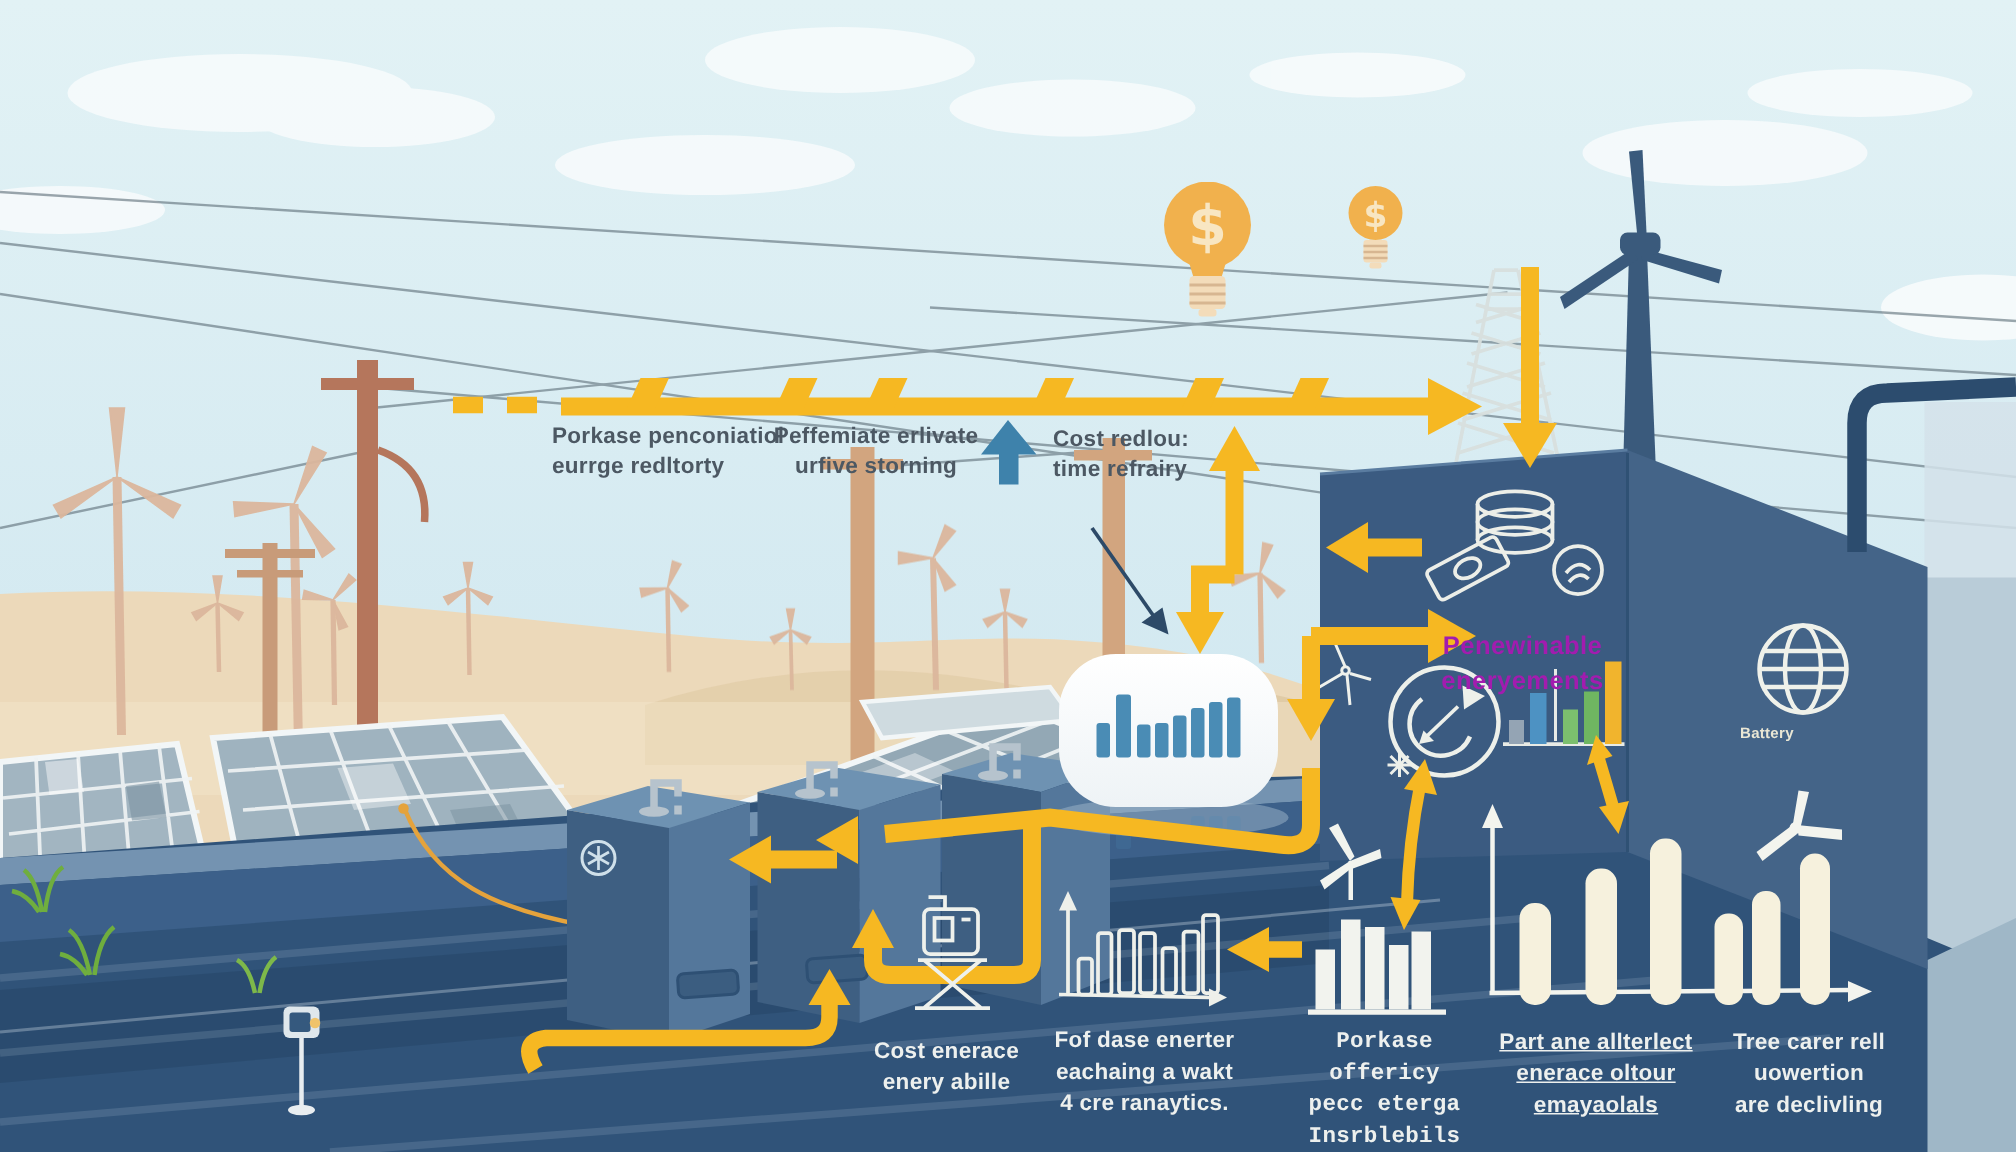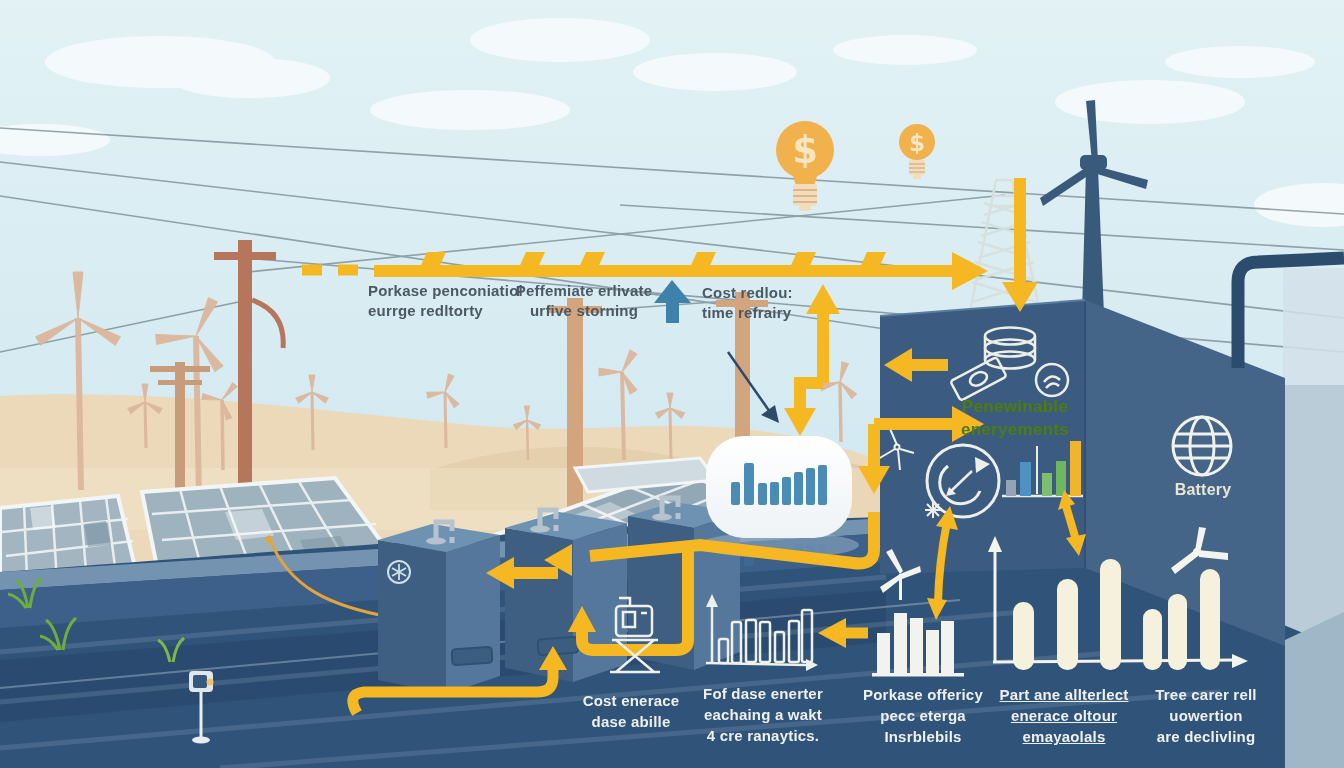"Penewinable" .lbl.bld { color: #4d7c0f -> #a21caf; margin-top: none -> 24px }
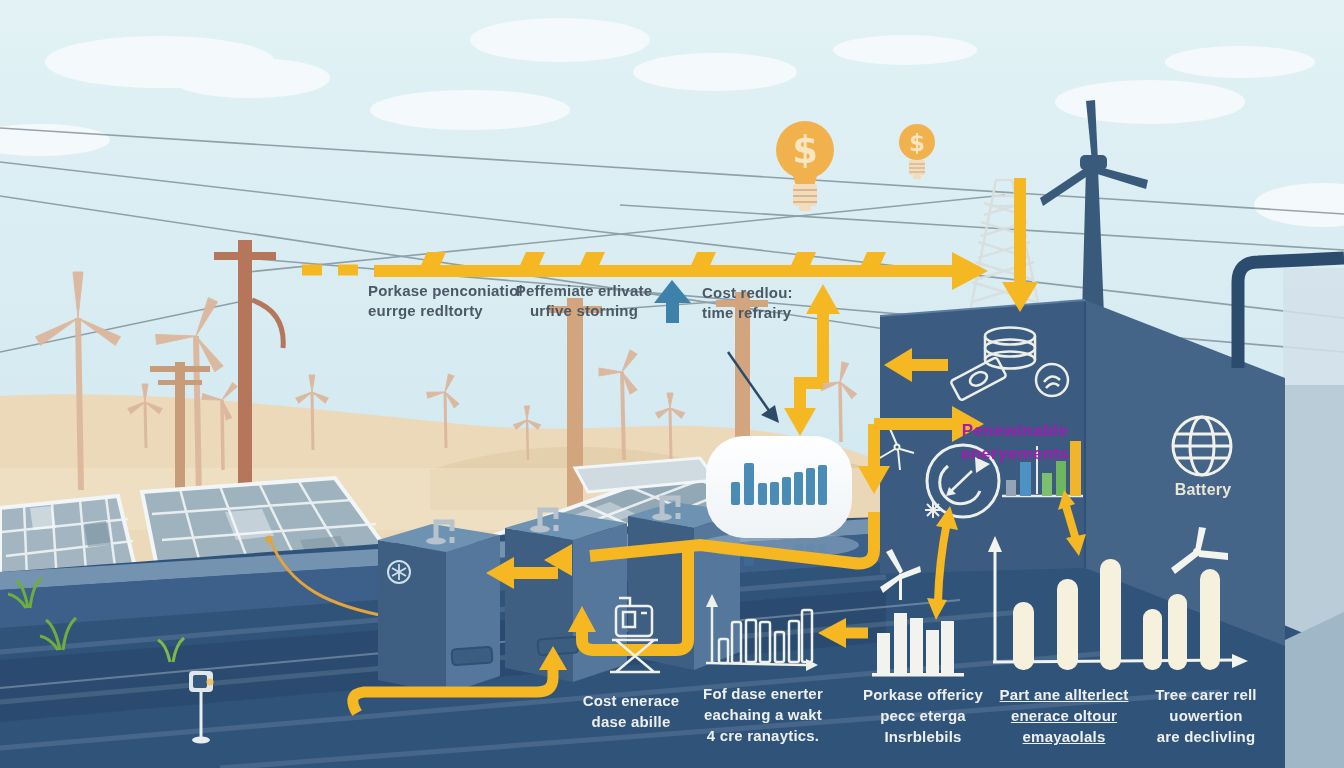"Battery" .lbl.cap { font-size: 16px -> 10px; text-align: center -> none }
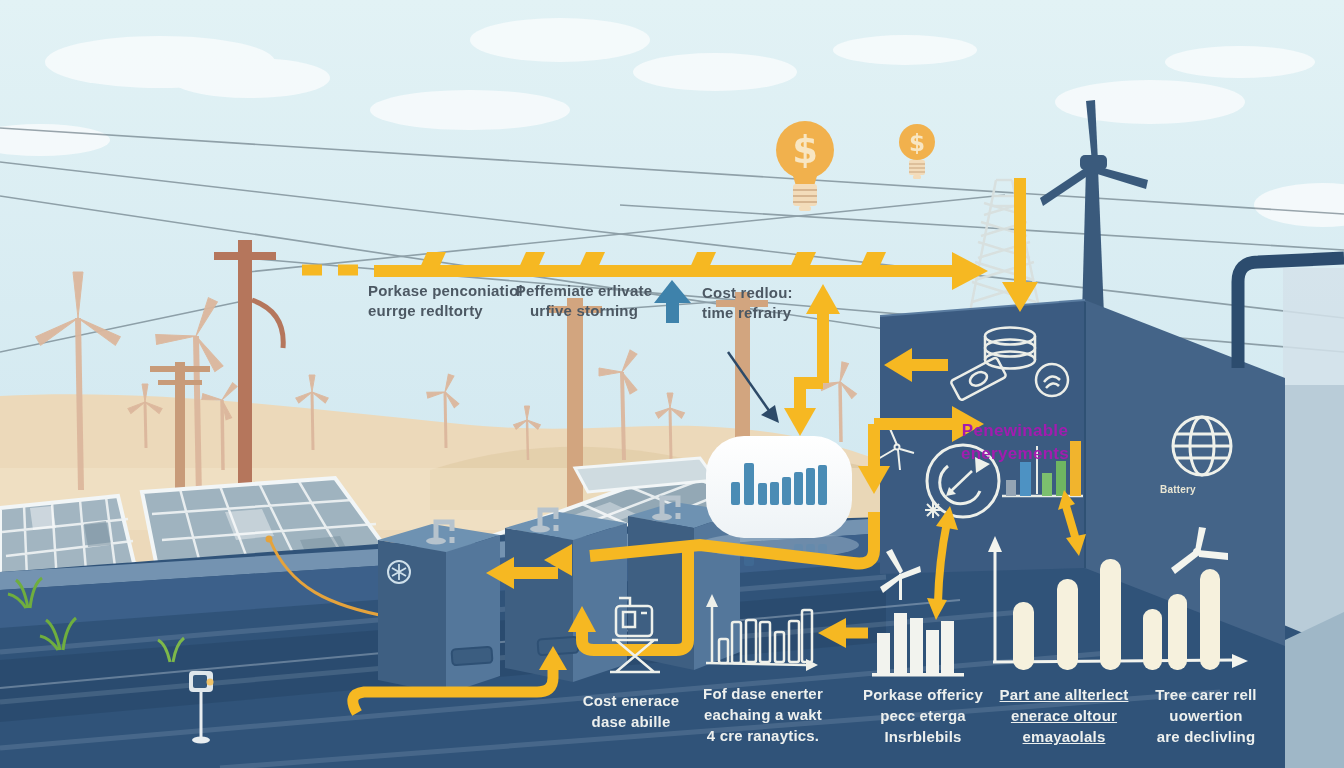"Porkase offericy" div.lbl { font-family: none -> Liberation Mono, monospace }
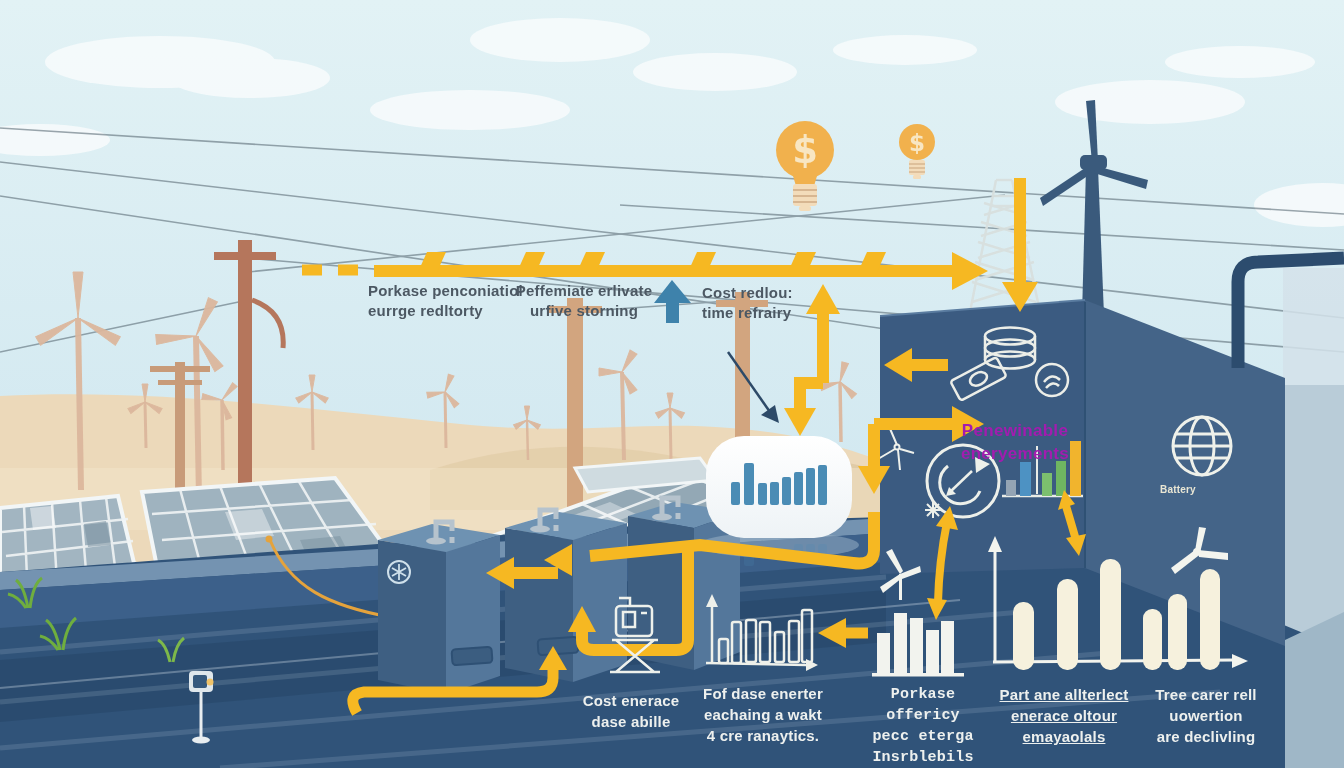"dase abille" div { text: dase -> enery }
